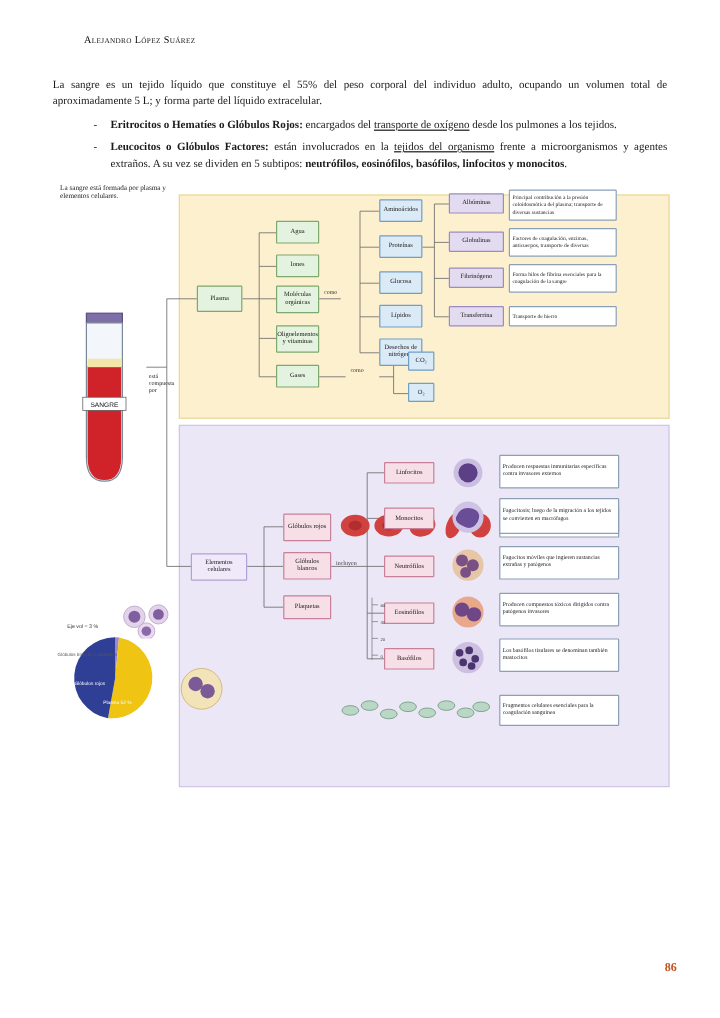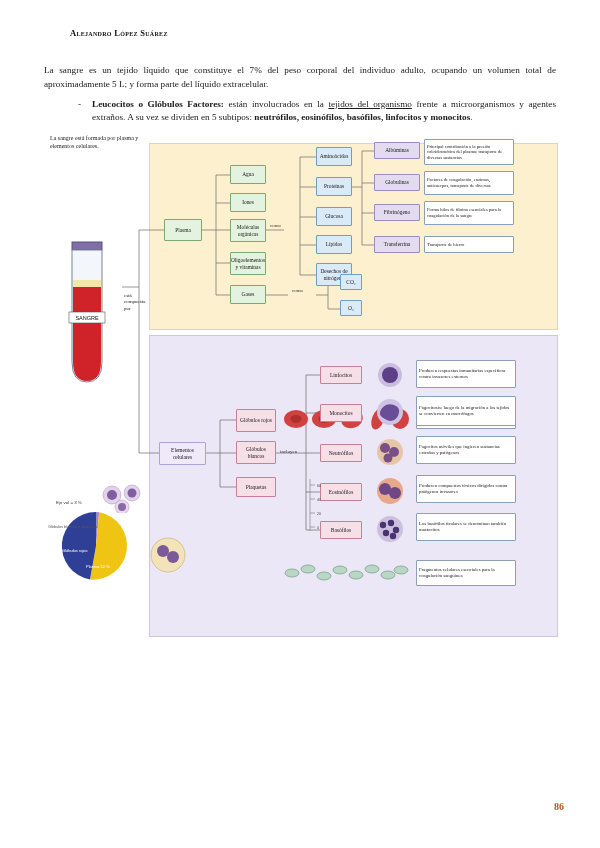"Alejandro López Suárez" .author { font-weight: bold -> normal }
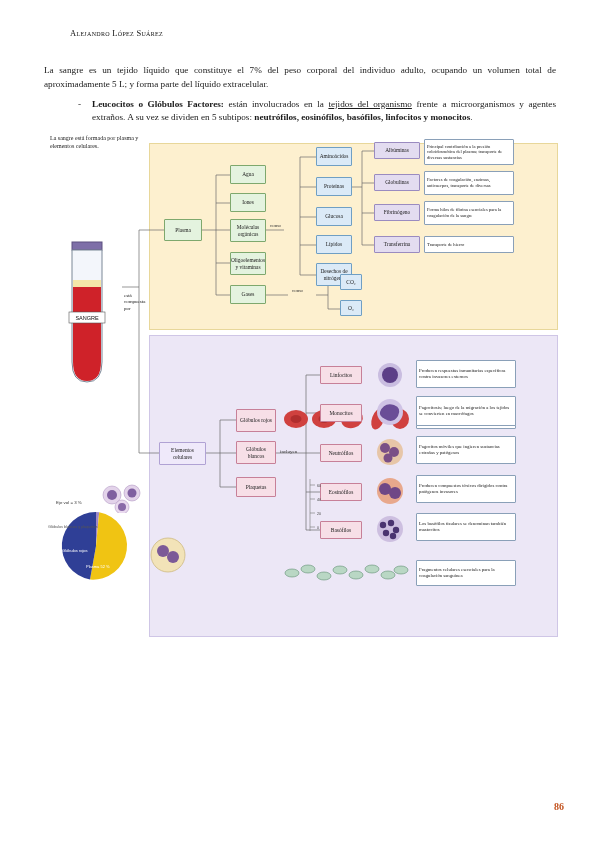"La sangre es un tejido" p.body { text: 7% -> 55% }
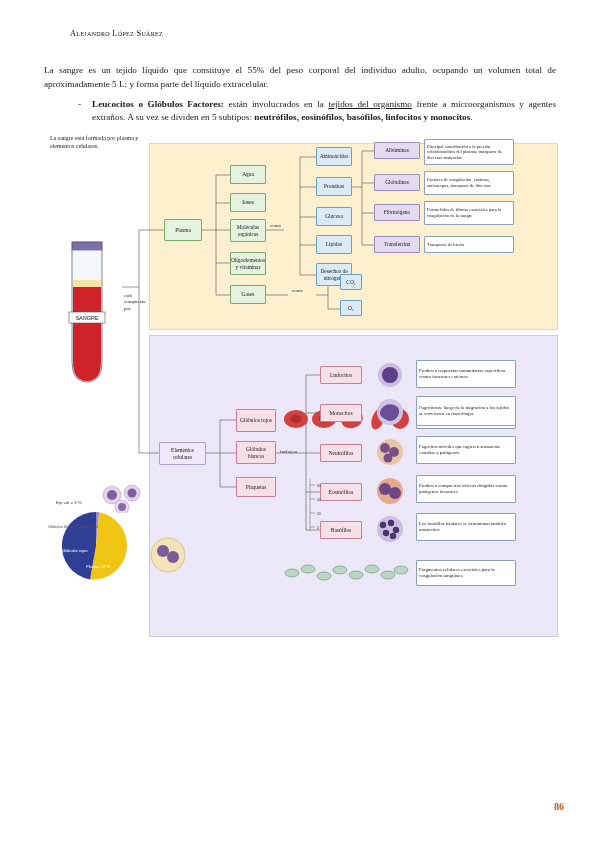"Eritrocitos o Hematíes o Glóbulos" li { html: none -> <li> <span>Eritrocitos o Hematíes o Glóbulos Rojos:</span> encargados del <span>transporte de oxígeno</span> desde los pulmones a los tejidos. </li> }
